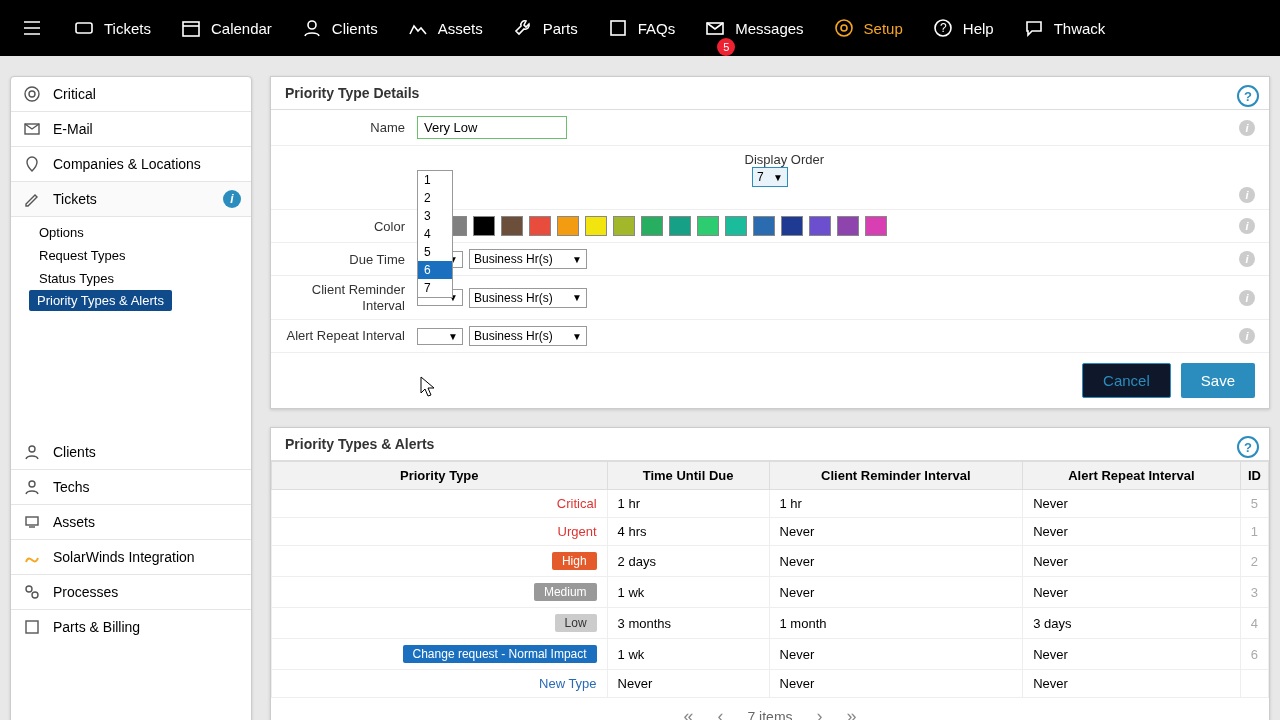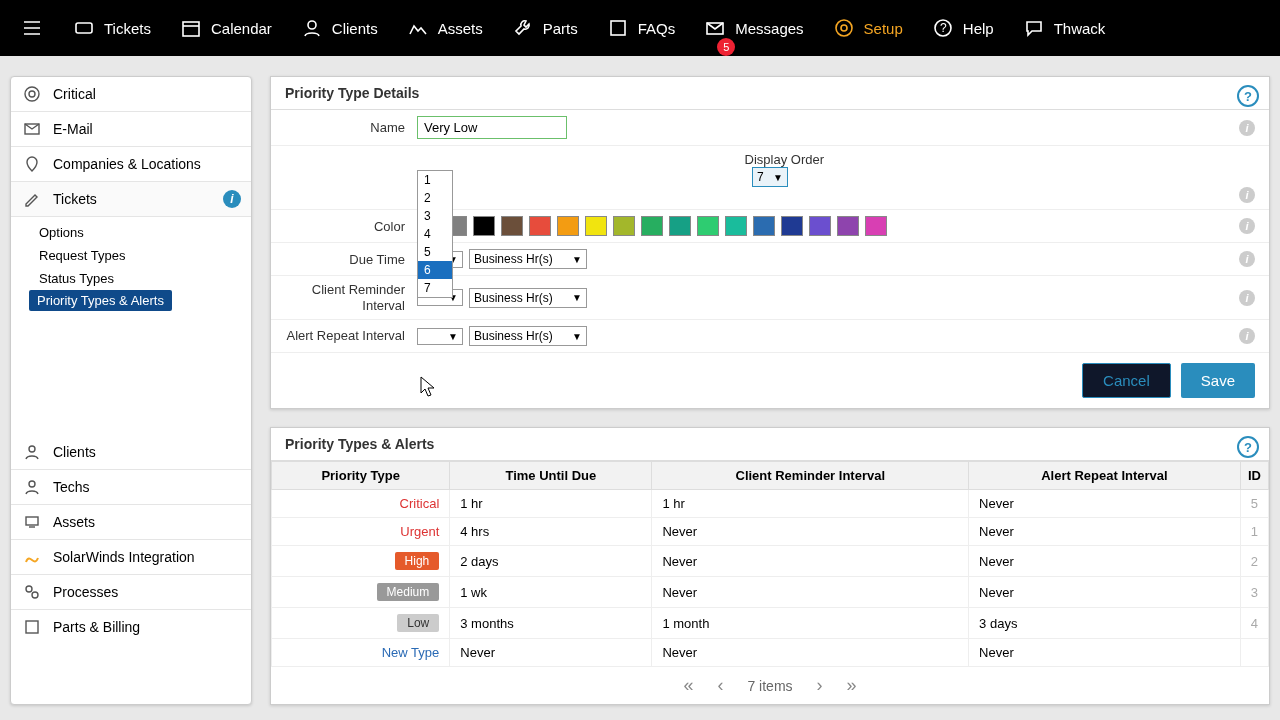"Change request - Normal Impact" tr { html: none -> <tr> <td><span>Change request - Normal Impact</span></td> <td>1 wk</td> <td>Never</td> <td>Never</td> <td>6</td> </tr> }
